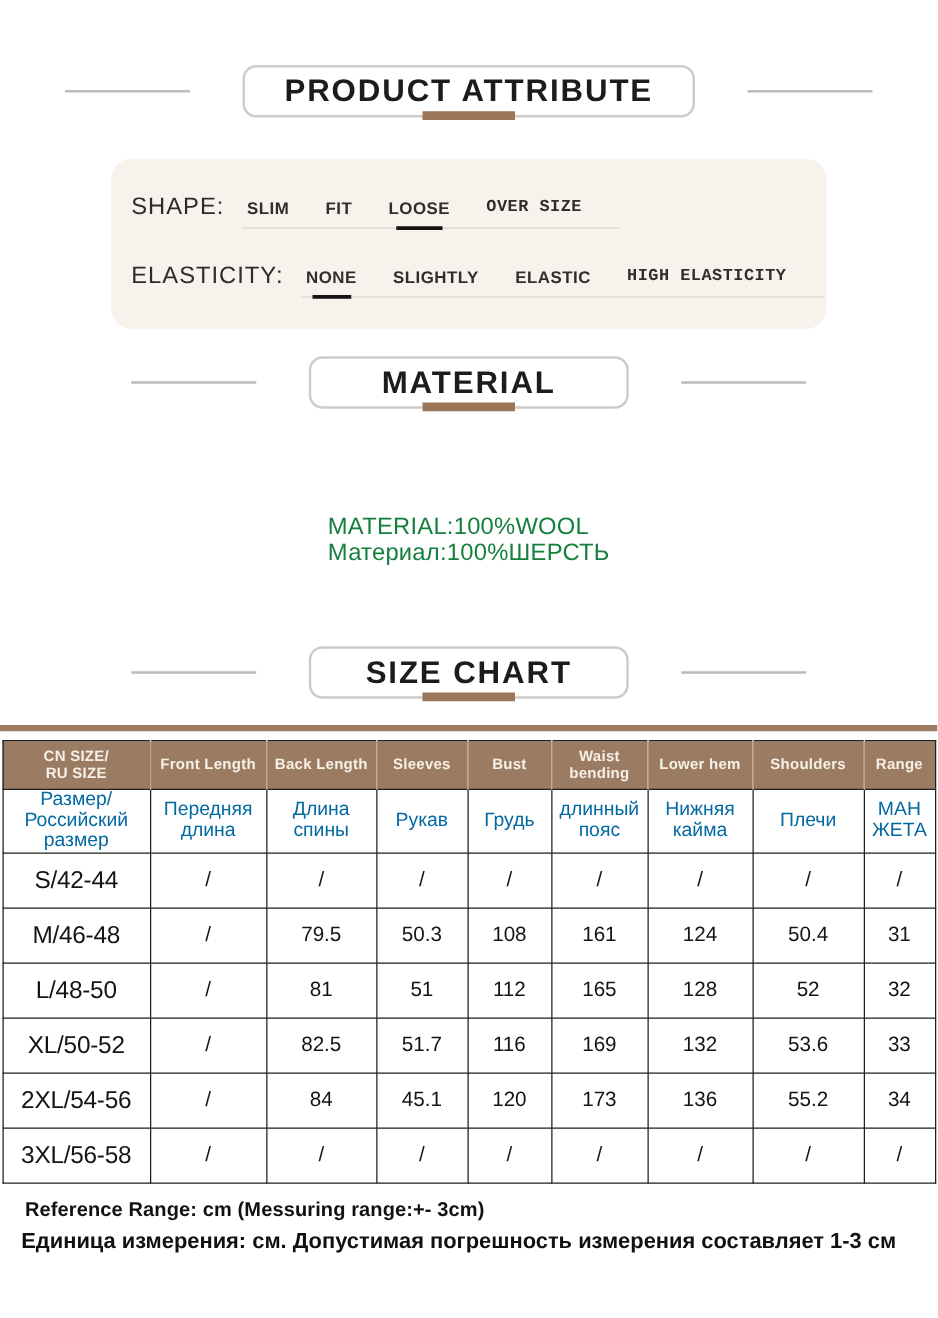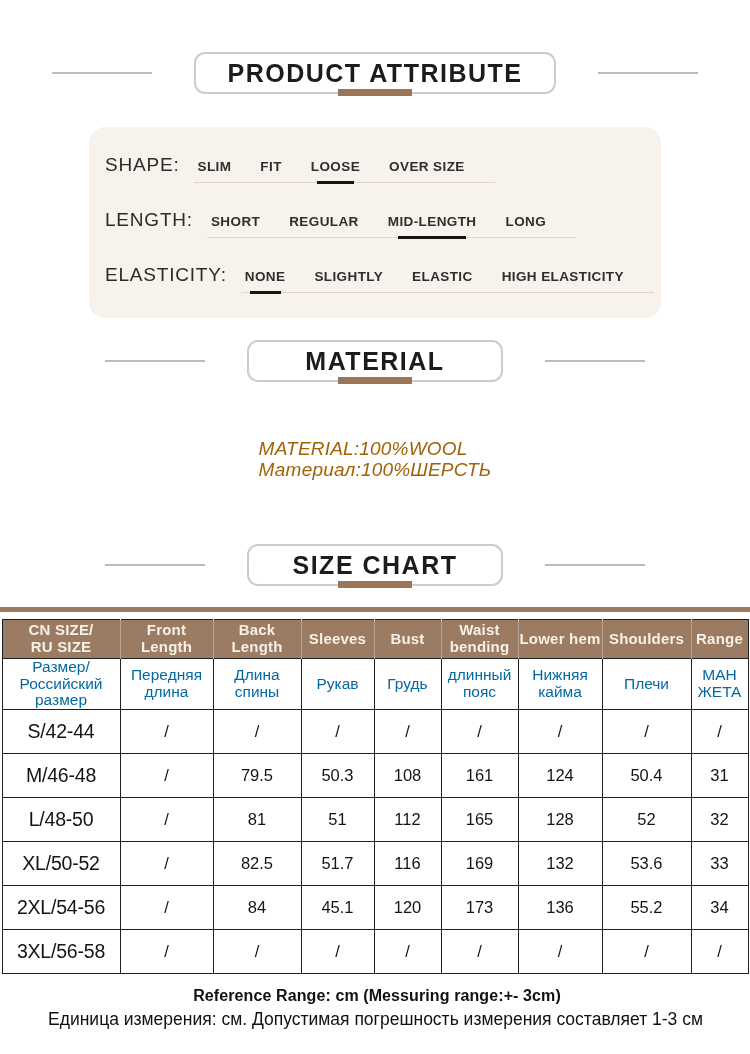"OVER SIZE" .attr-opt:last-child { font-family: none -> Liberation Mono, monospace }
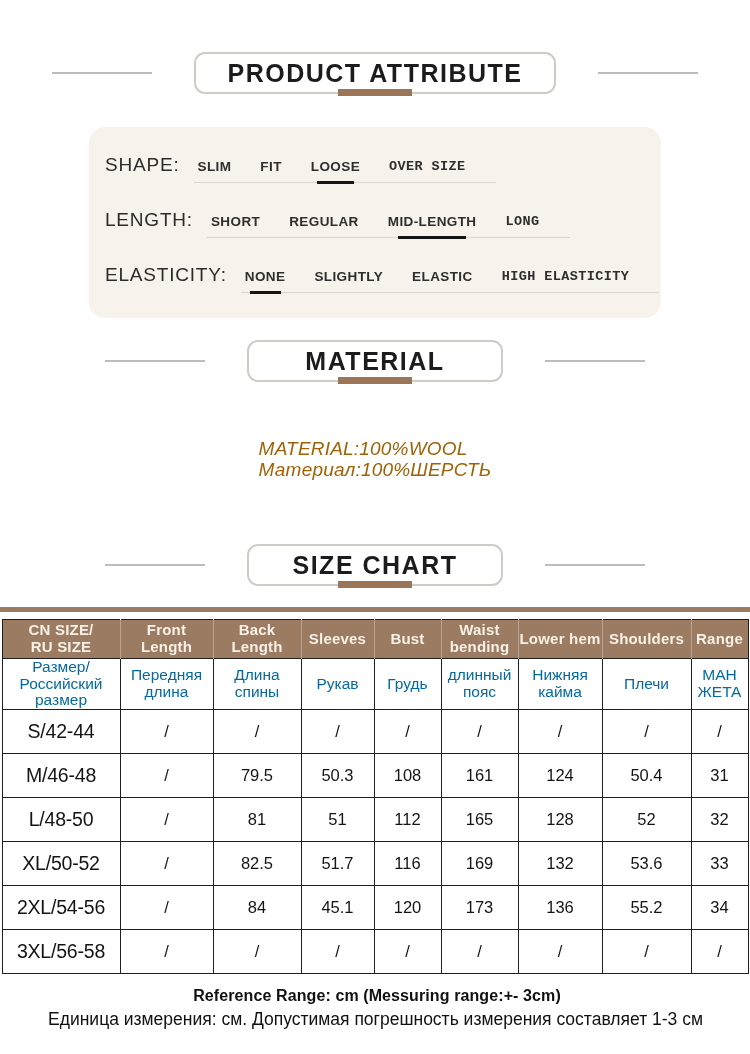"LENGTH:" div.attr-row { html: <div> <span>LENGTH:</span> <span> <span>SHORT</span> <span>REGULAR</span> <span>MID-LENGTH</span> <span>LONG</span> </span> </div> -> none }
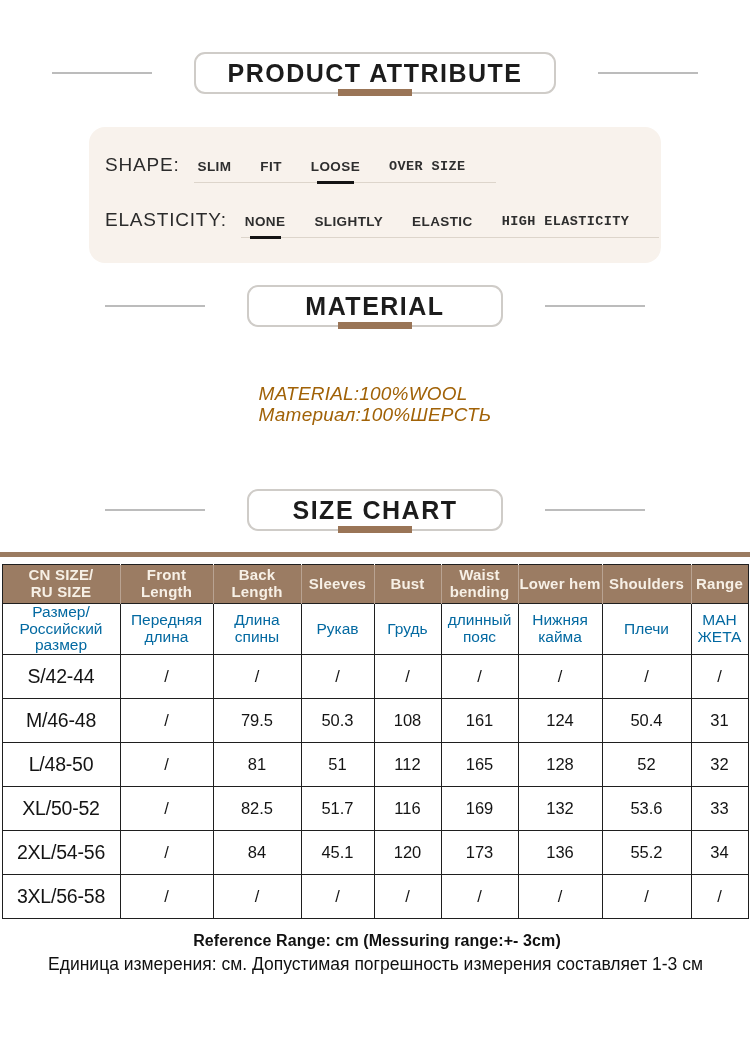"MATERIAL:100%WOOL" .material-text { color: #a16207 -> #15803d; font-style: italic -> none; margin: 56px auto 0 auto -> 84px auto 0 auto }
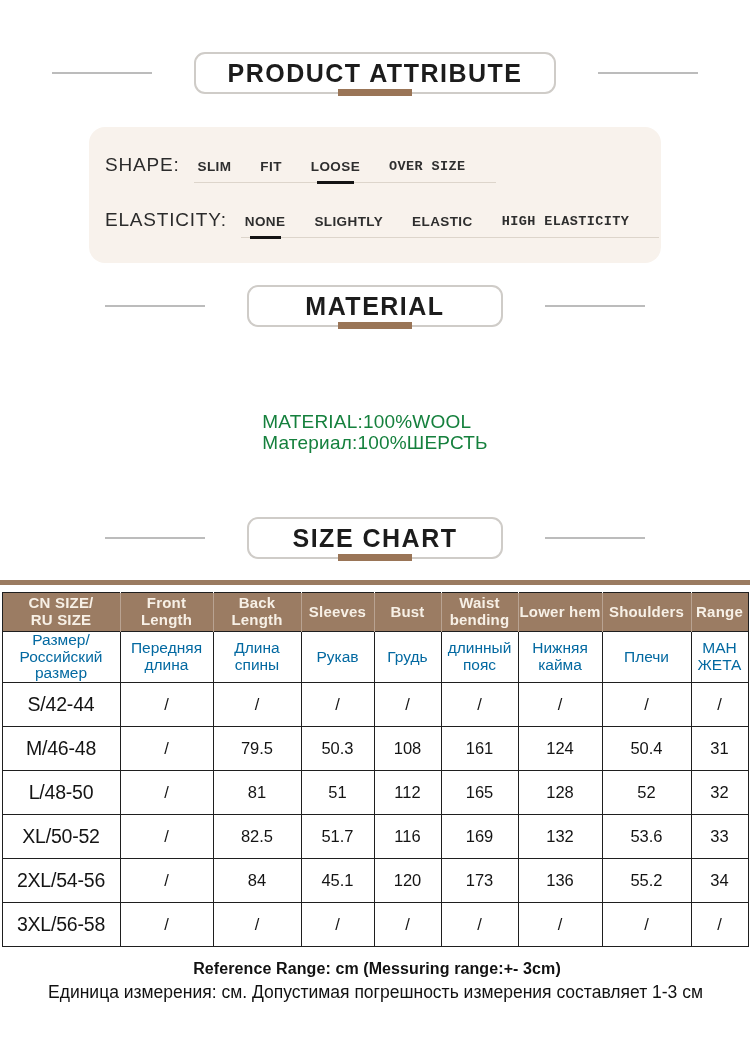"CN SIZE/" .size-table th { font-size: 15px -> 12px }
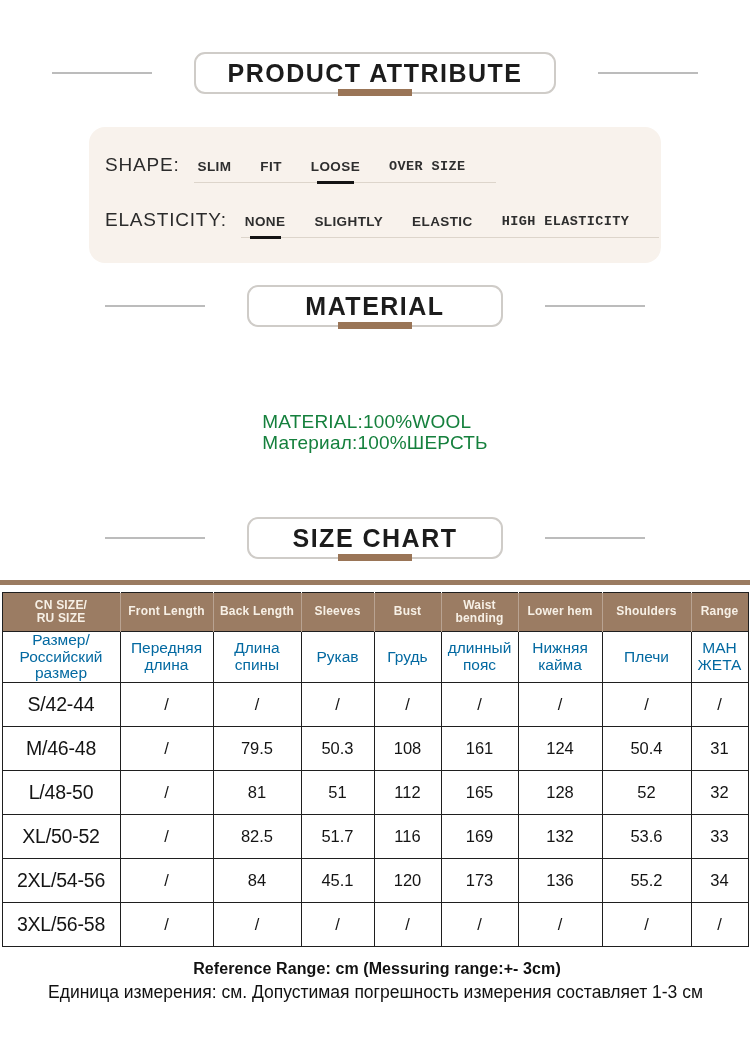"Reference Range: cm (Messuring range:+-" .footer-notes { margin: 13px 0 0 4px -> 13px 0 0 20px; text-align: center -> none }
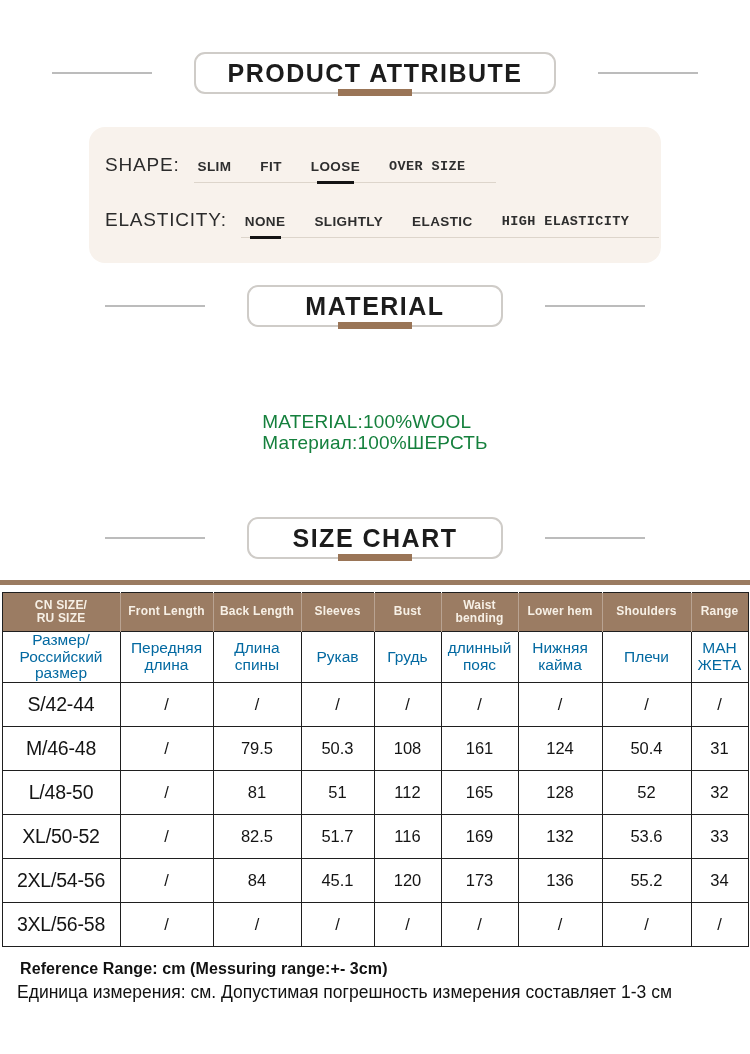"Единица измерения: см. Допустимая" .footer-line-ru { font-weight: 400 -> 700 }
